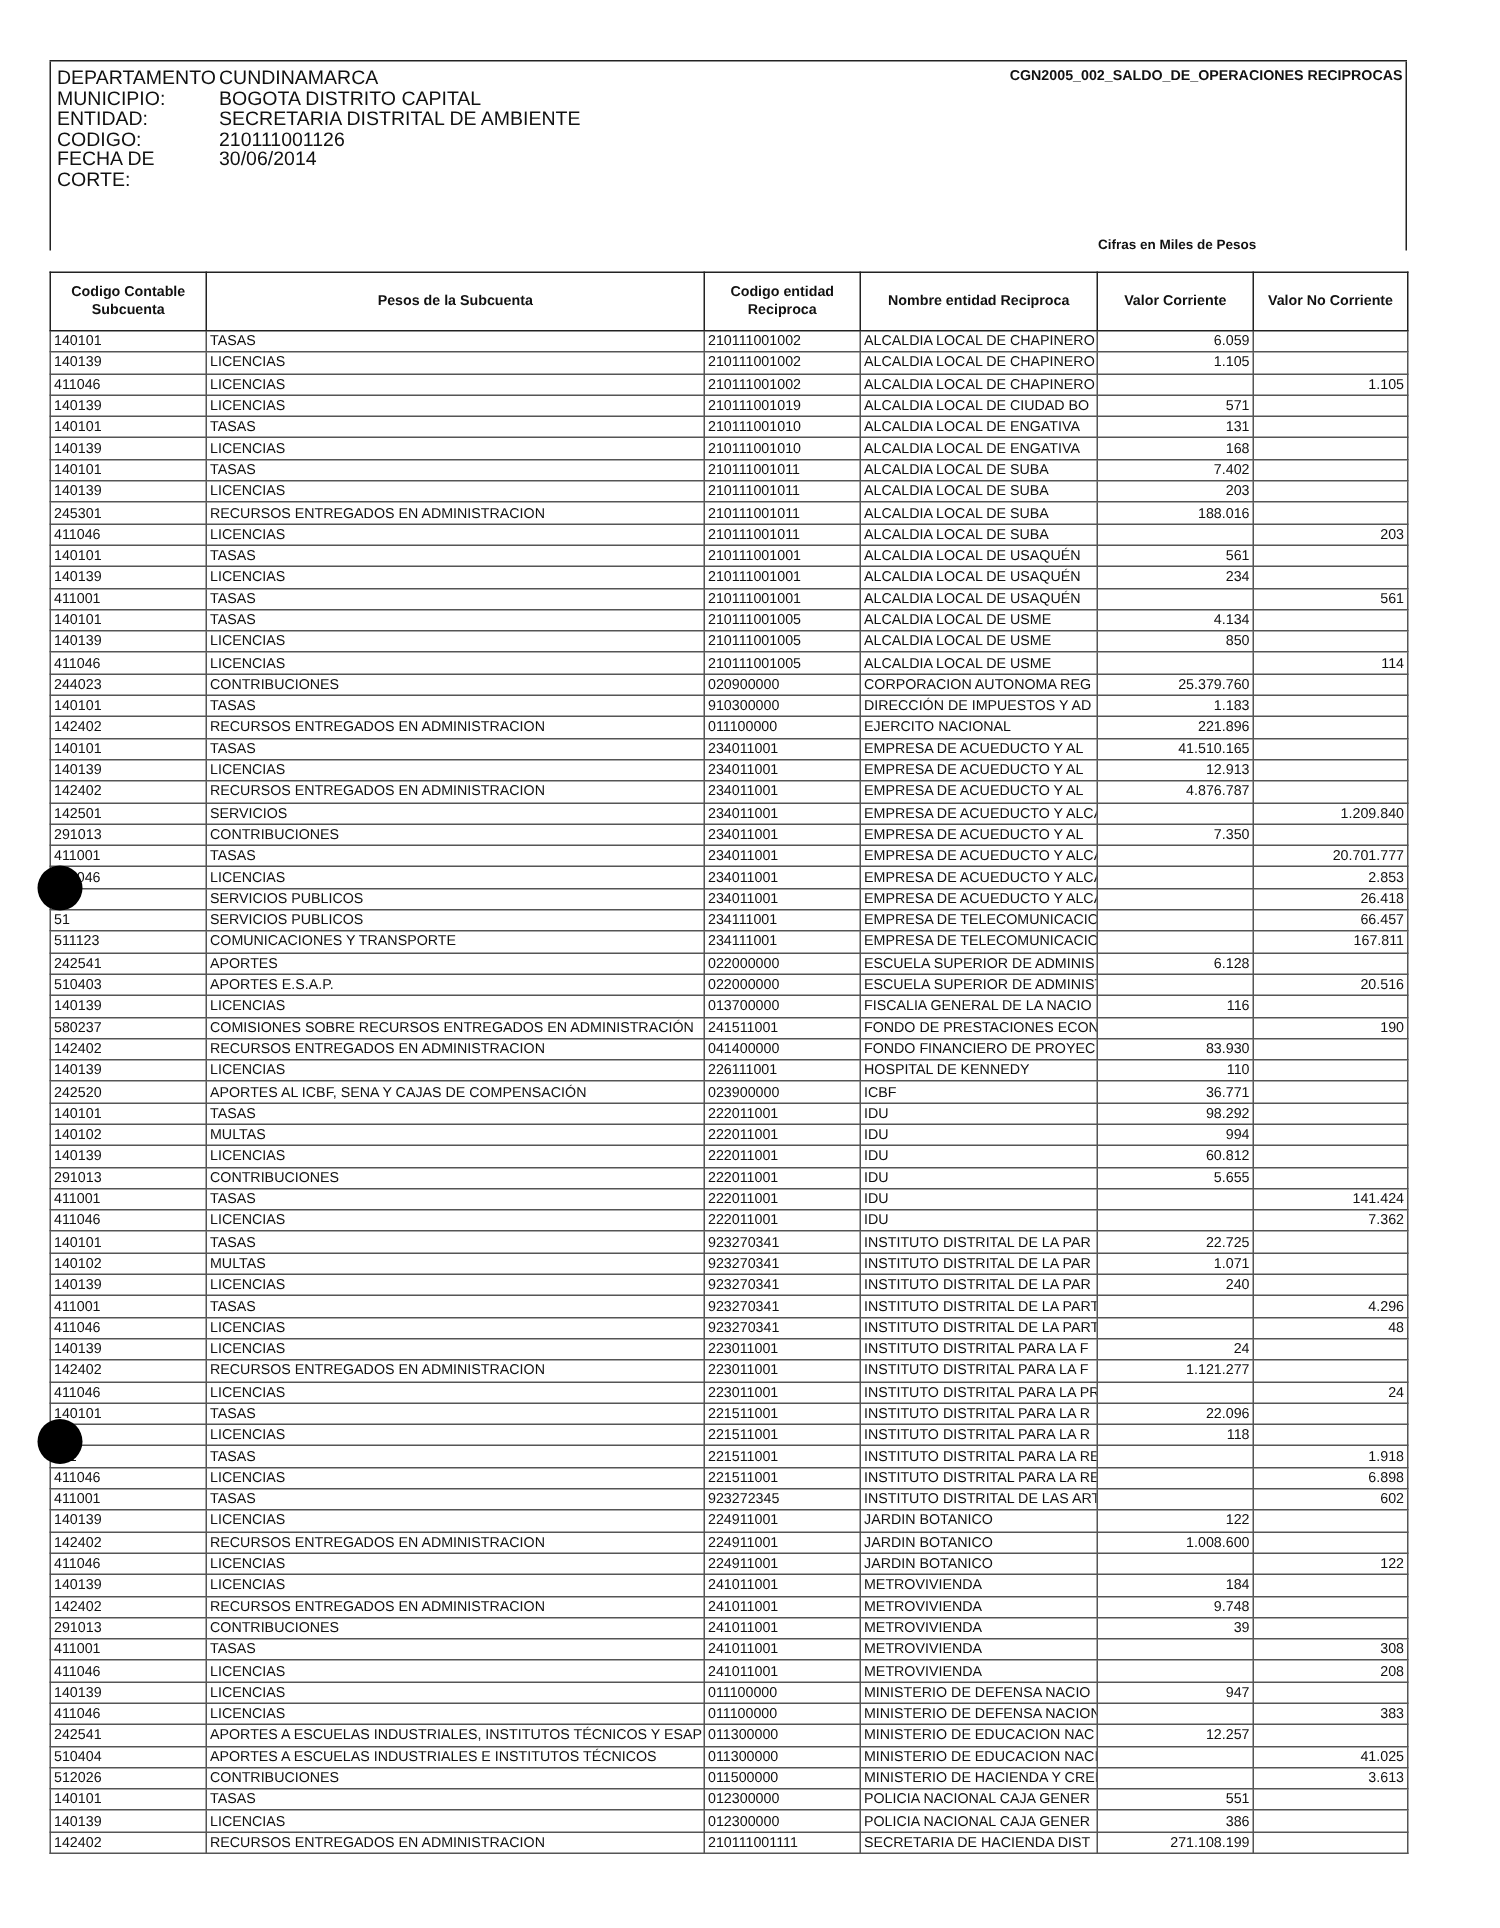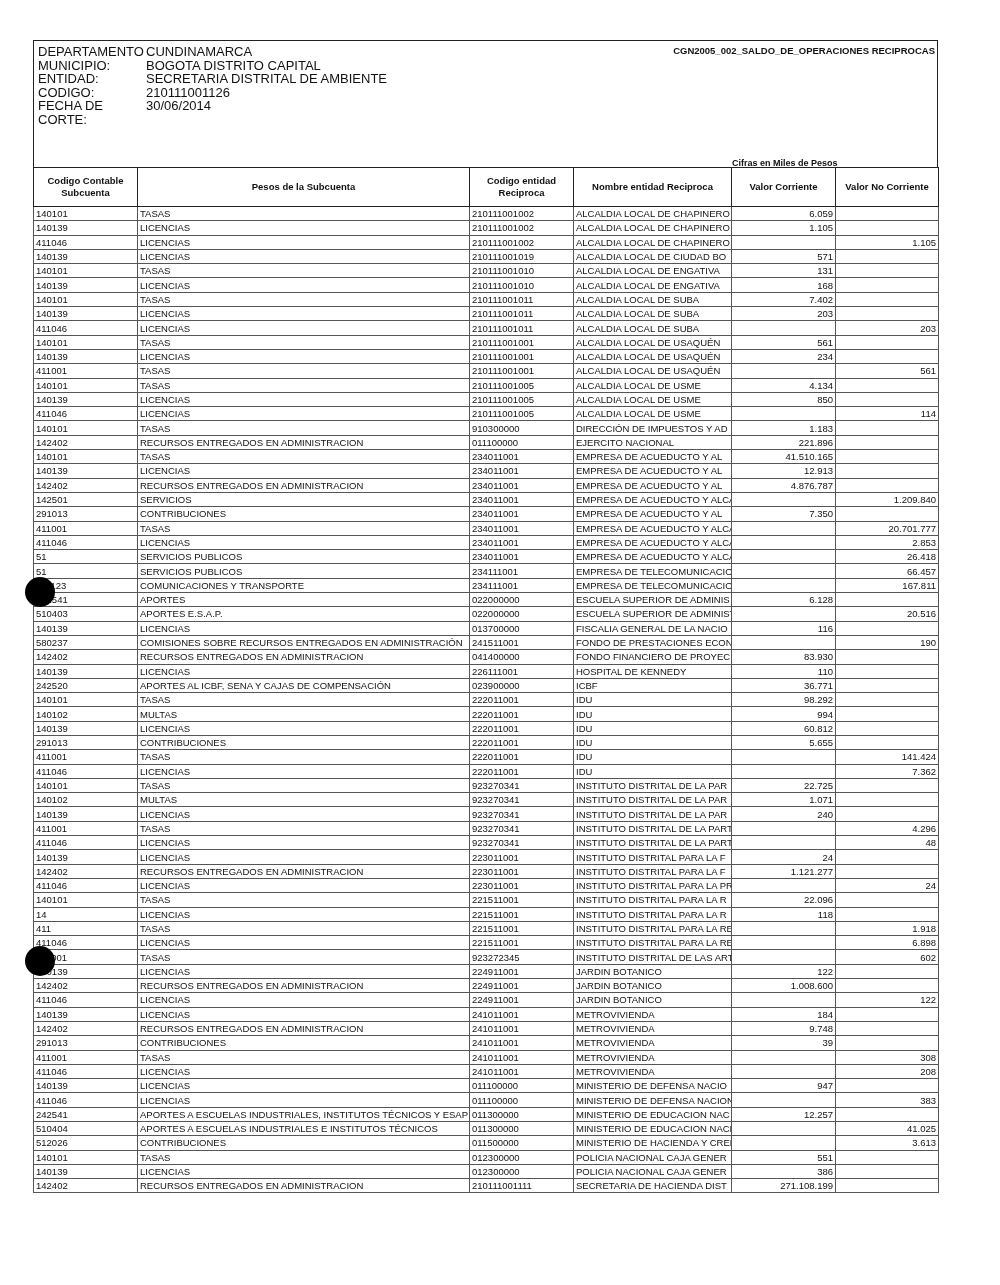"Codigo Contable Subcuenta" table { margin-top: none -> 14px }
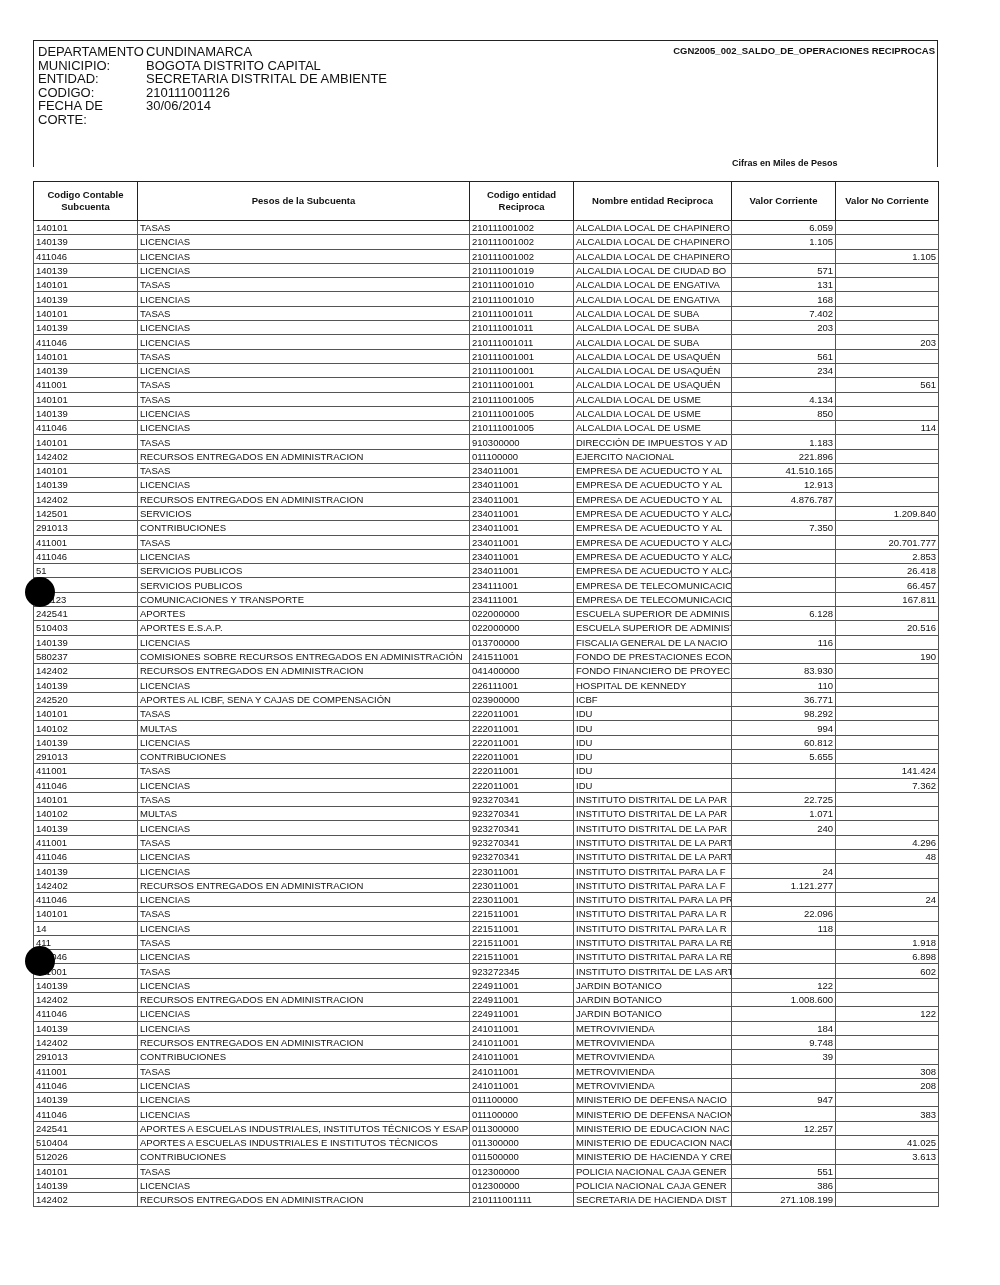"245301" tr { html: none -> <tr> <td>245301</td> <td>RECURSOS ENTREGADOS EN ADMINISTRACION</td> <td>210111001011</td> <td>ALCALDIA LOCAL DE SUBA</td> <td>188.016</td> <td></td> </tr> }
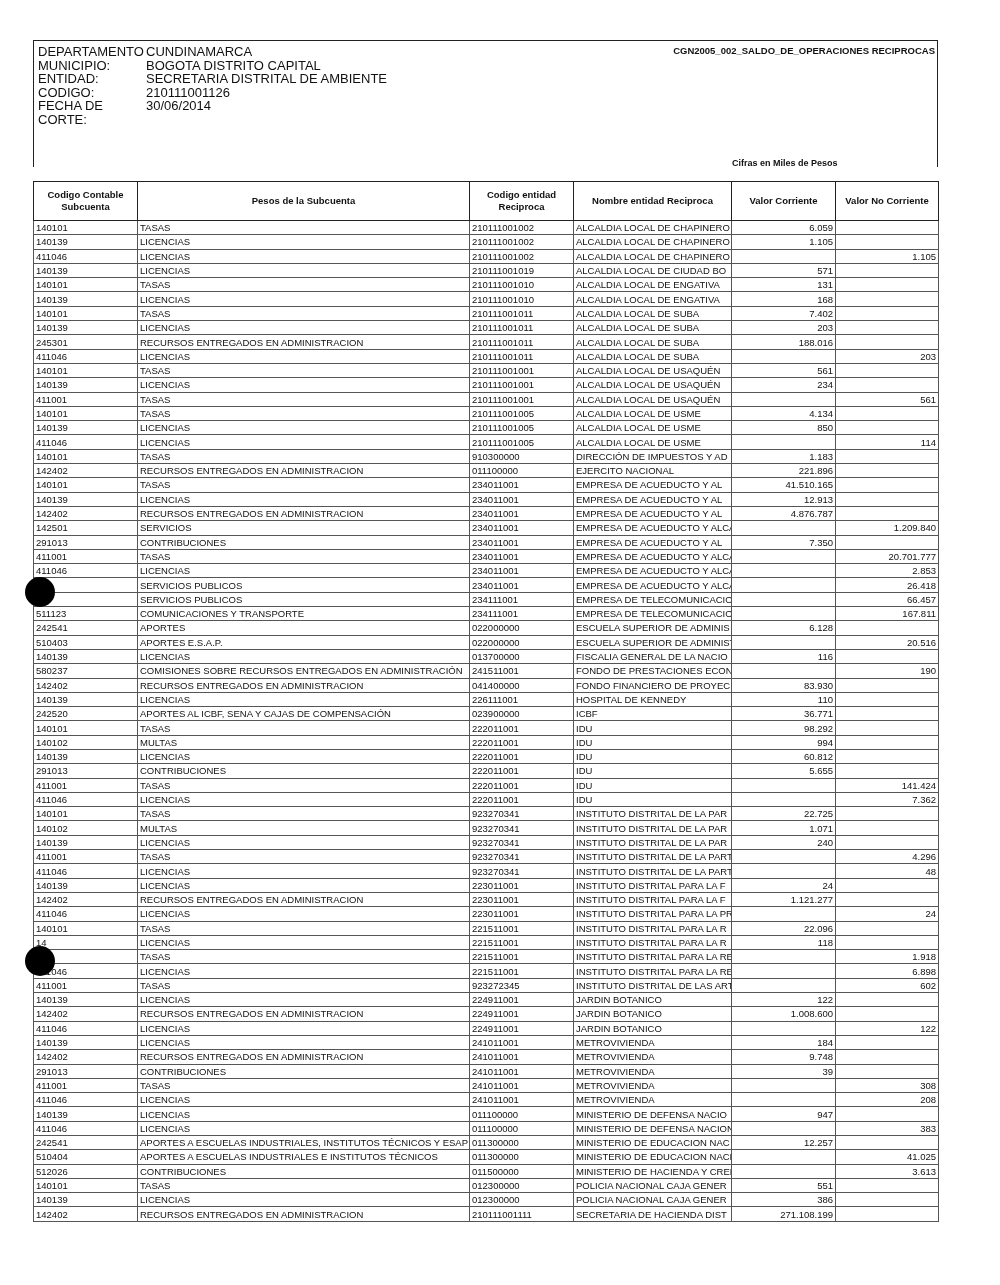"244023" tr { html: none -> <tr> <td>244023</td> <td>CONTRIBUCIONES</td> <td>020900000</td> <td>CORPORACION AUTONOMA REG</td> <td>25.379.760</td> <td></td> </tr> }
